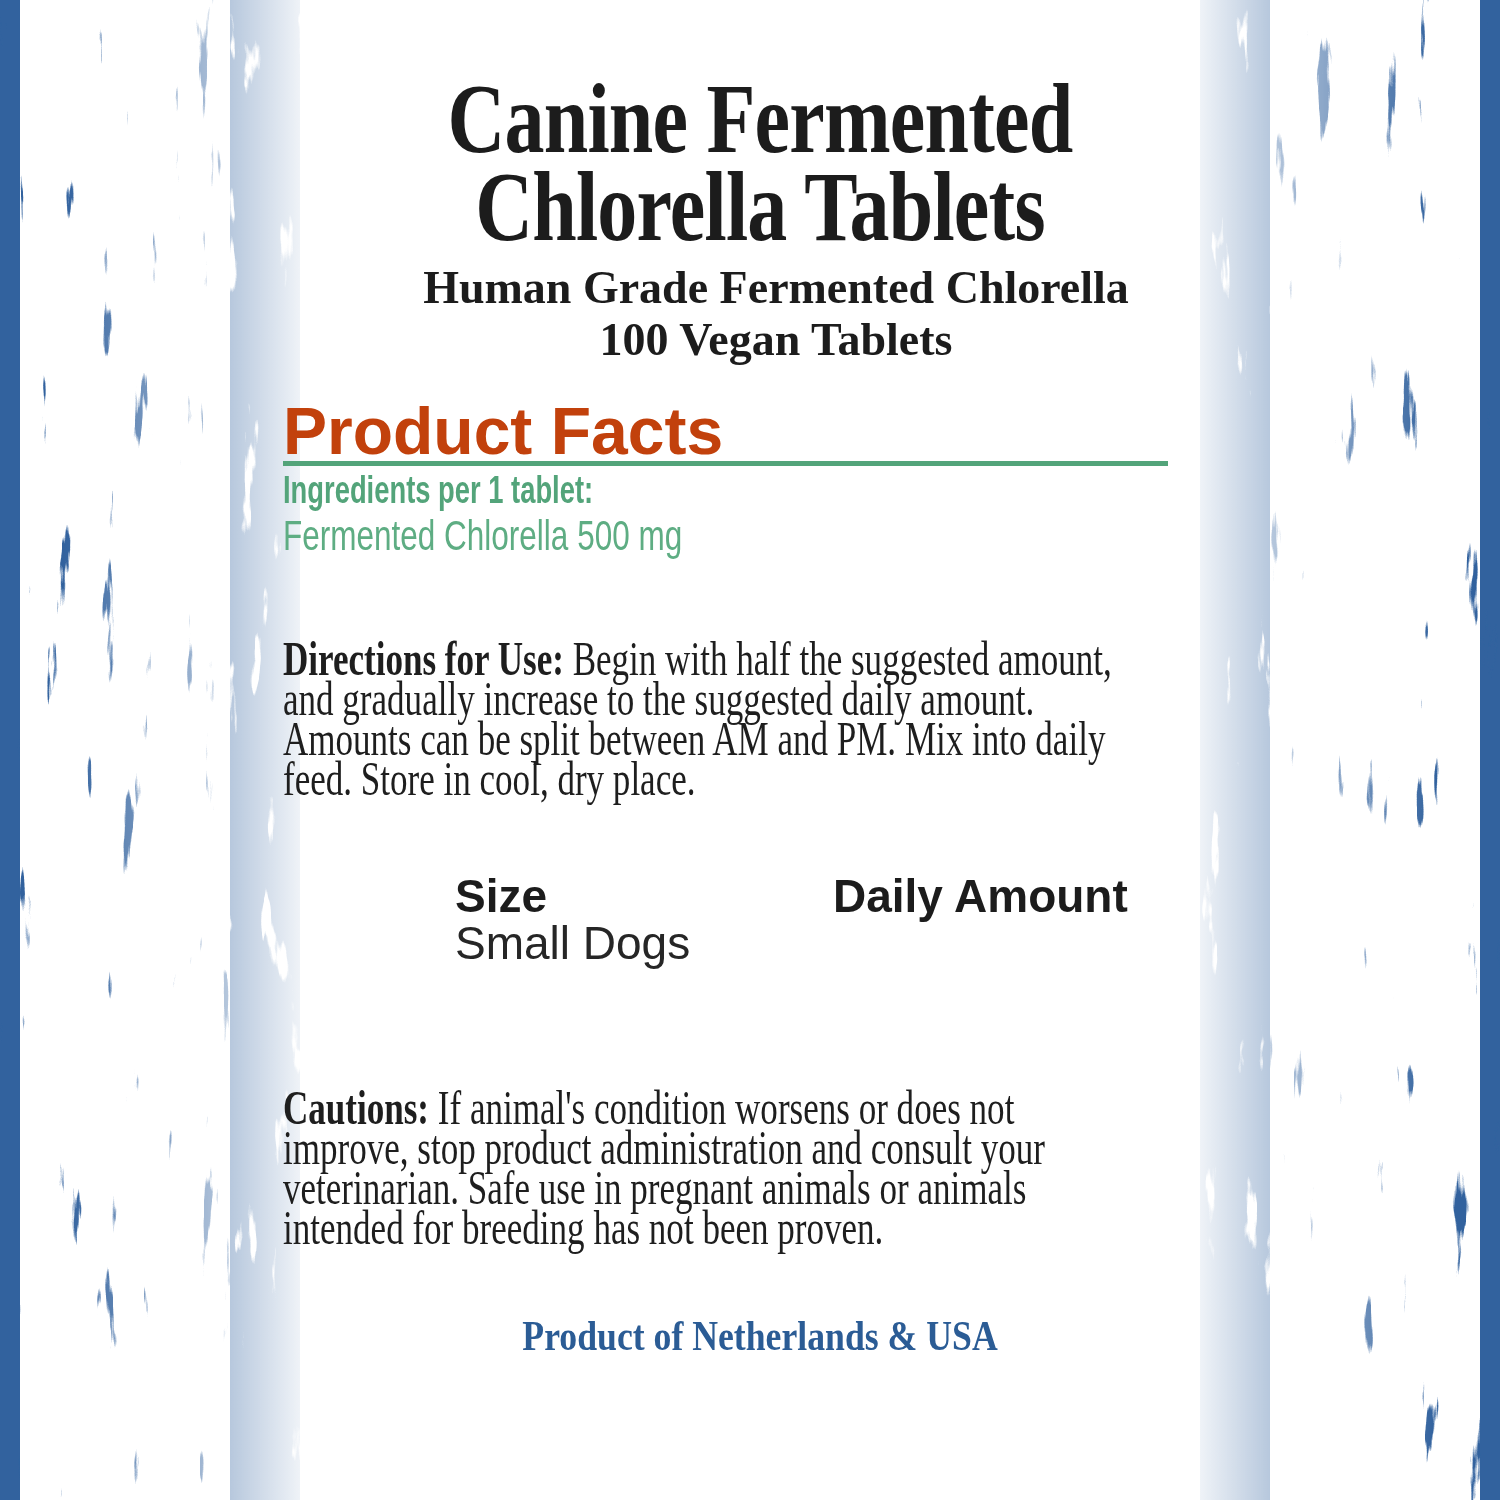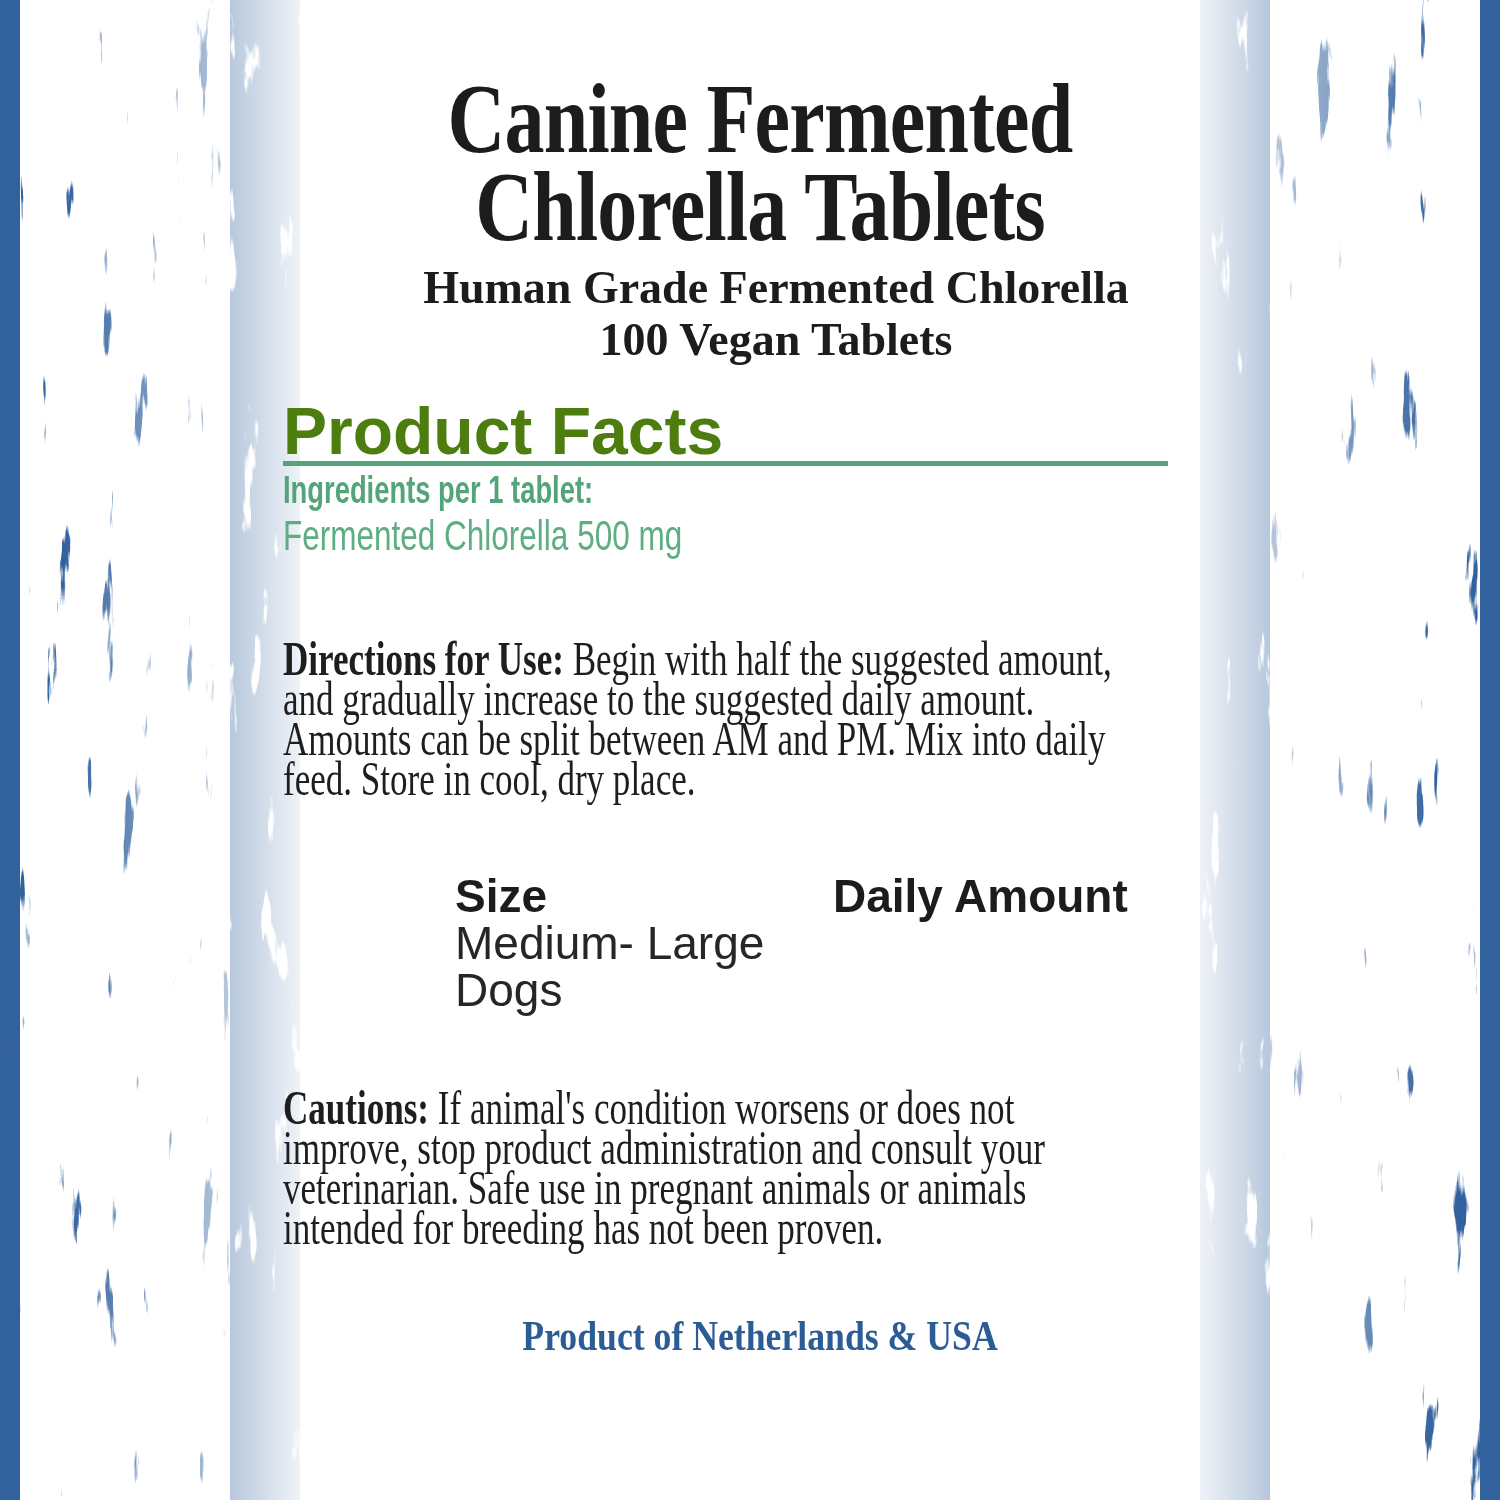"Product Facts" .pf-head { color: #4d7c0f -> #c2410c }
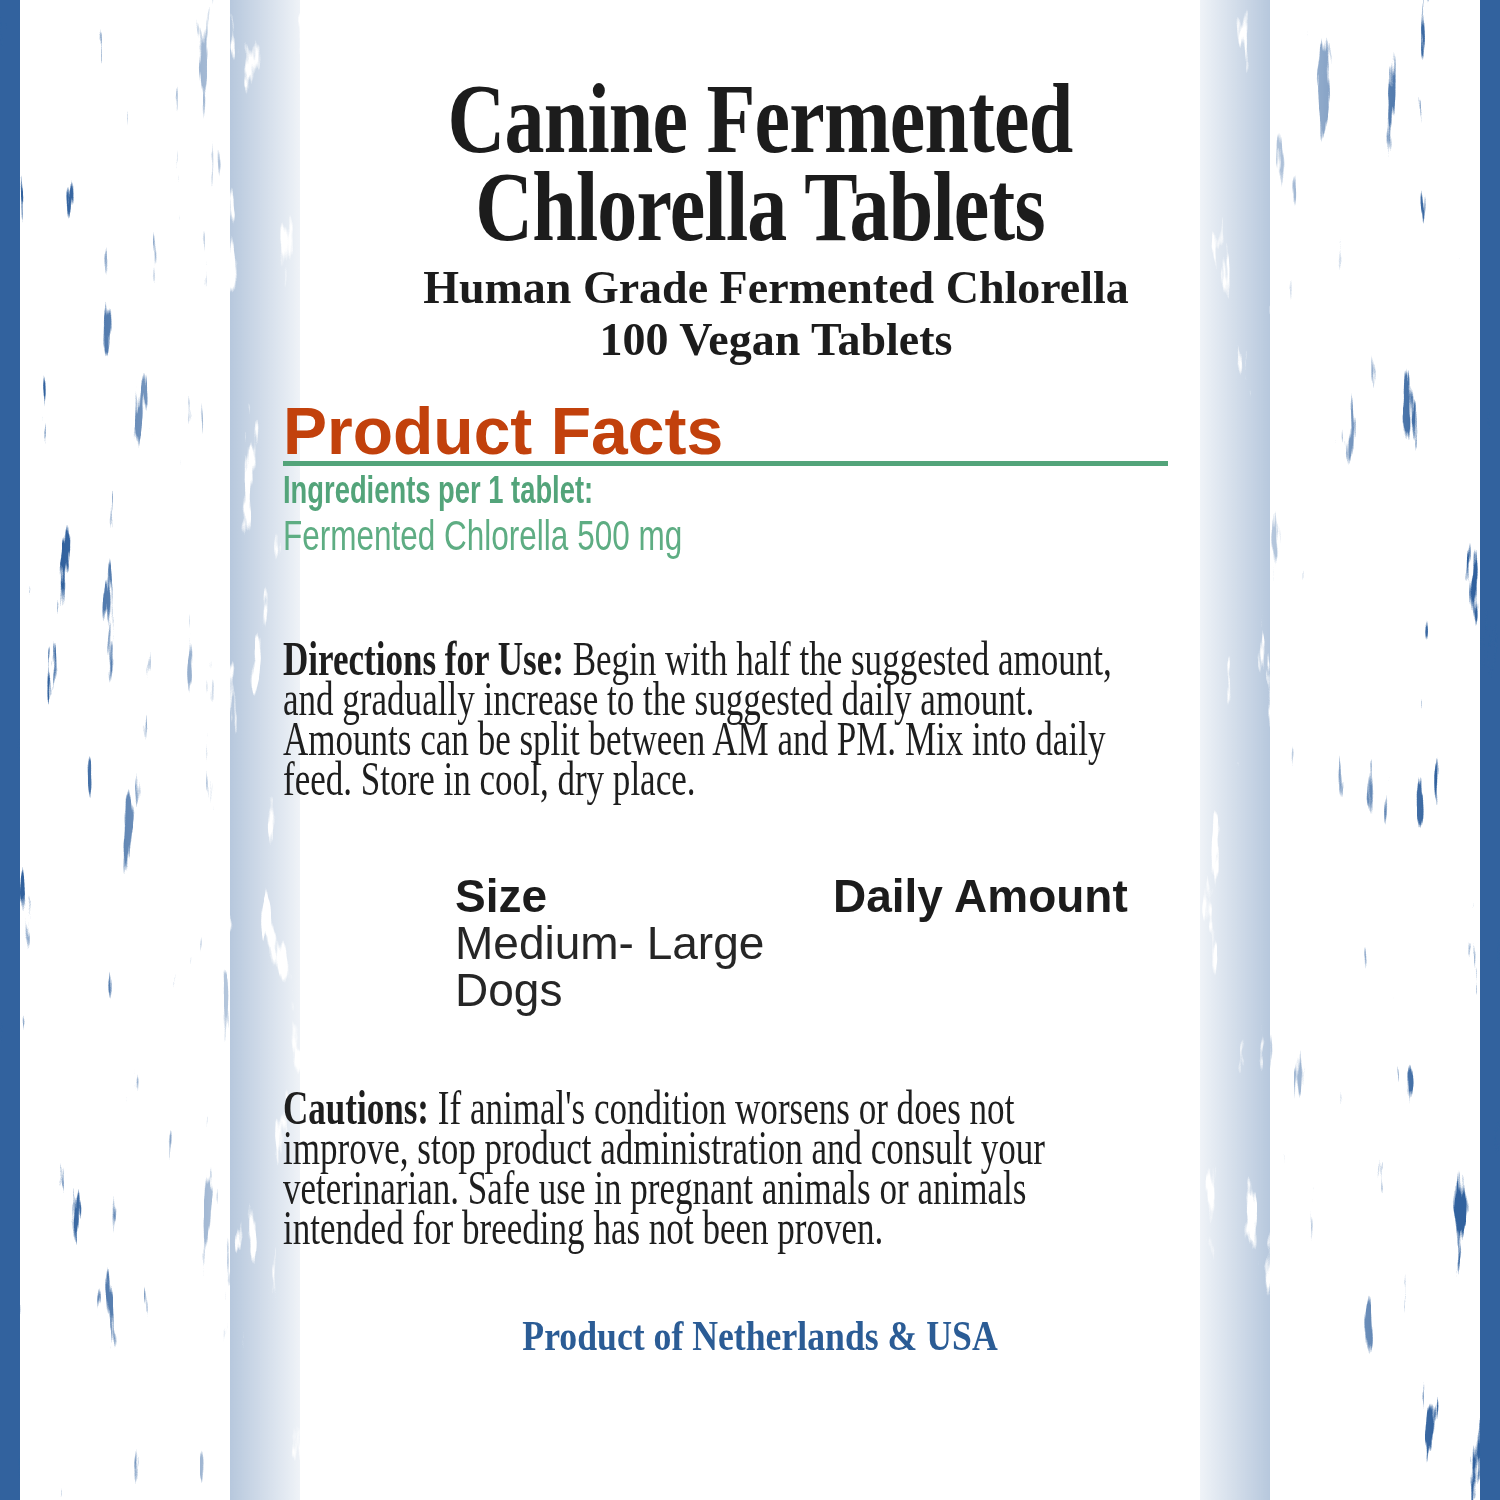"Small Dogs" div { html: none -> <div>Small Dogs</div> }
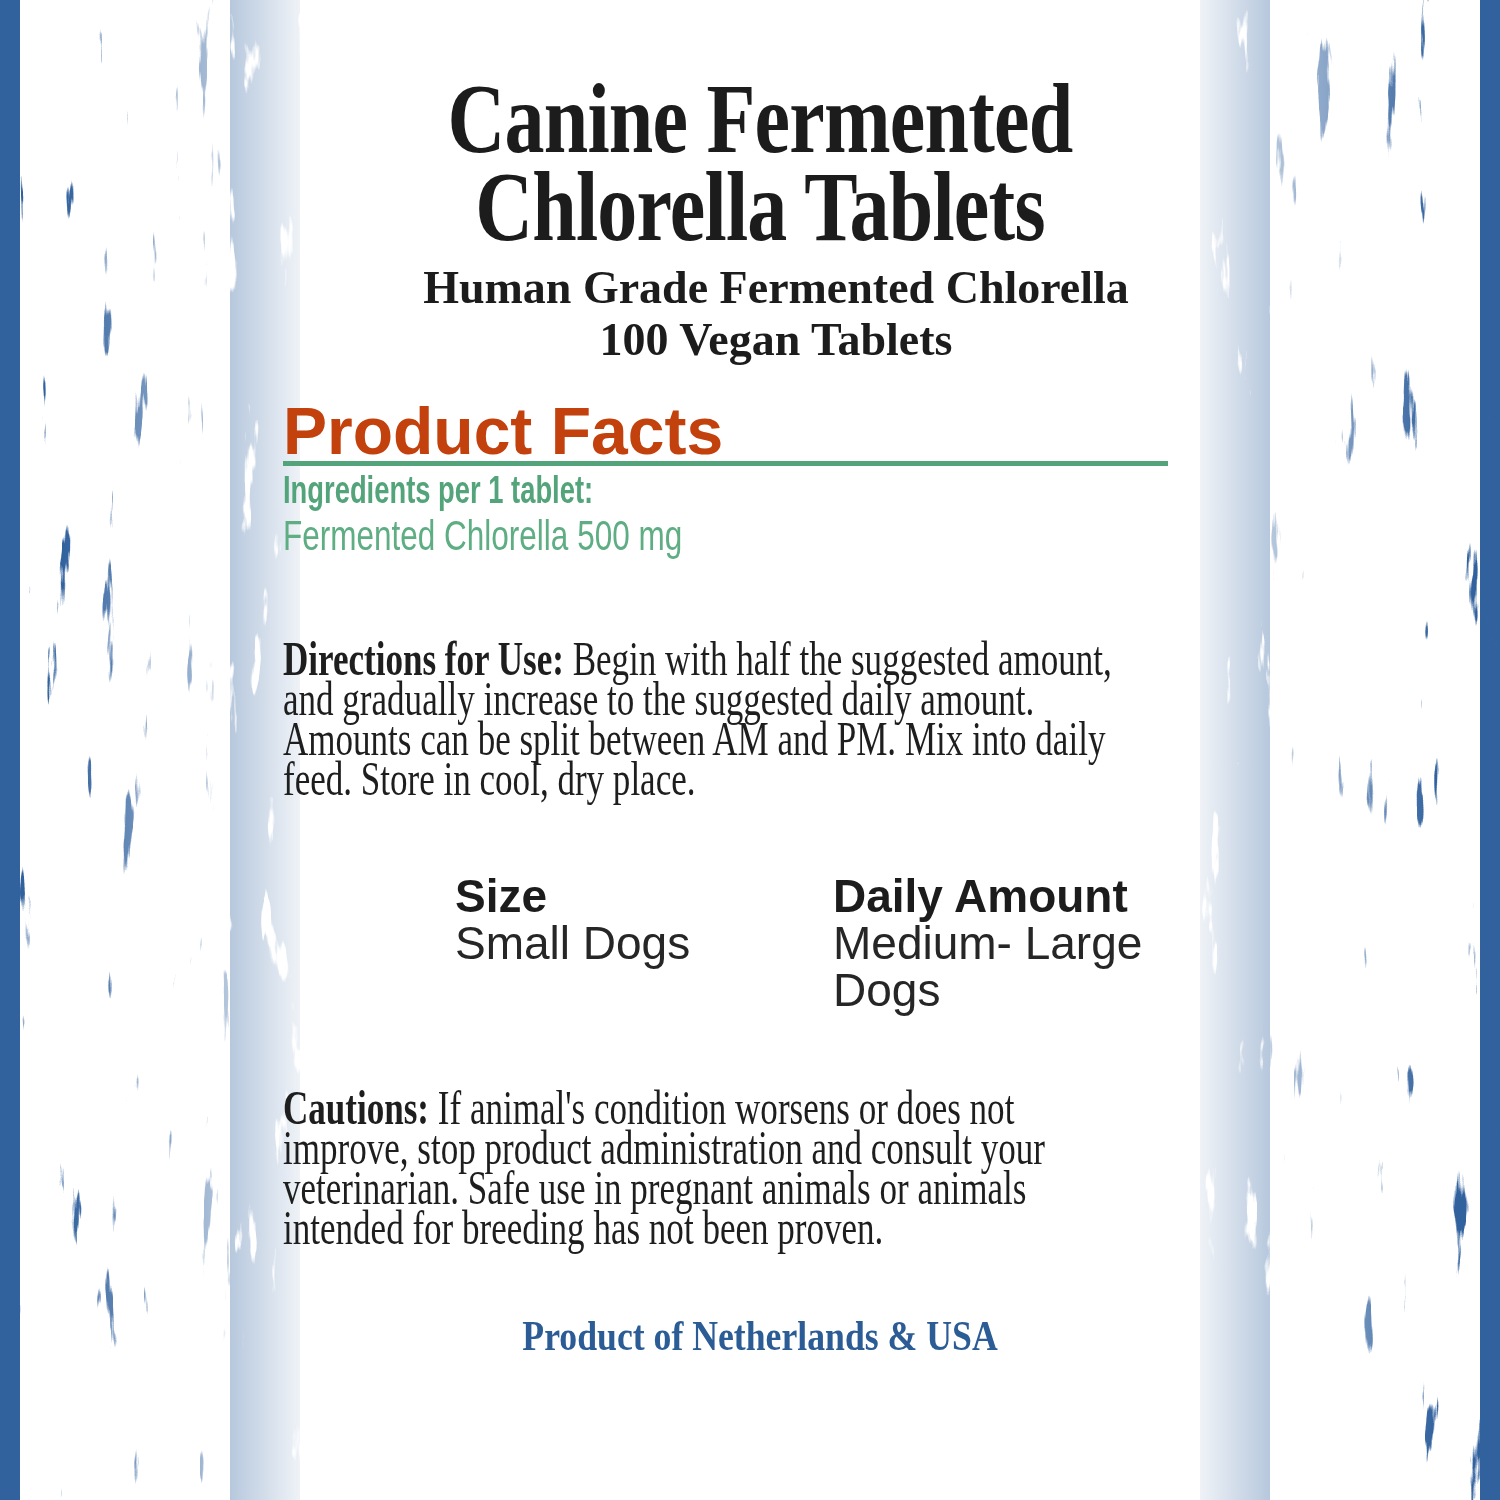"Medium- Large Dogs" div { html: <div>Medium- Large Dogs</div> -> none }
